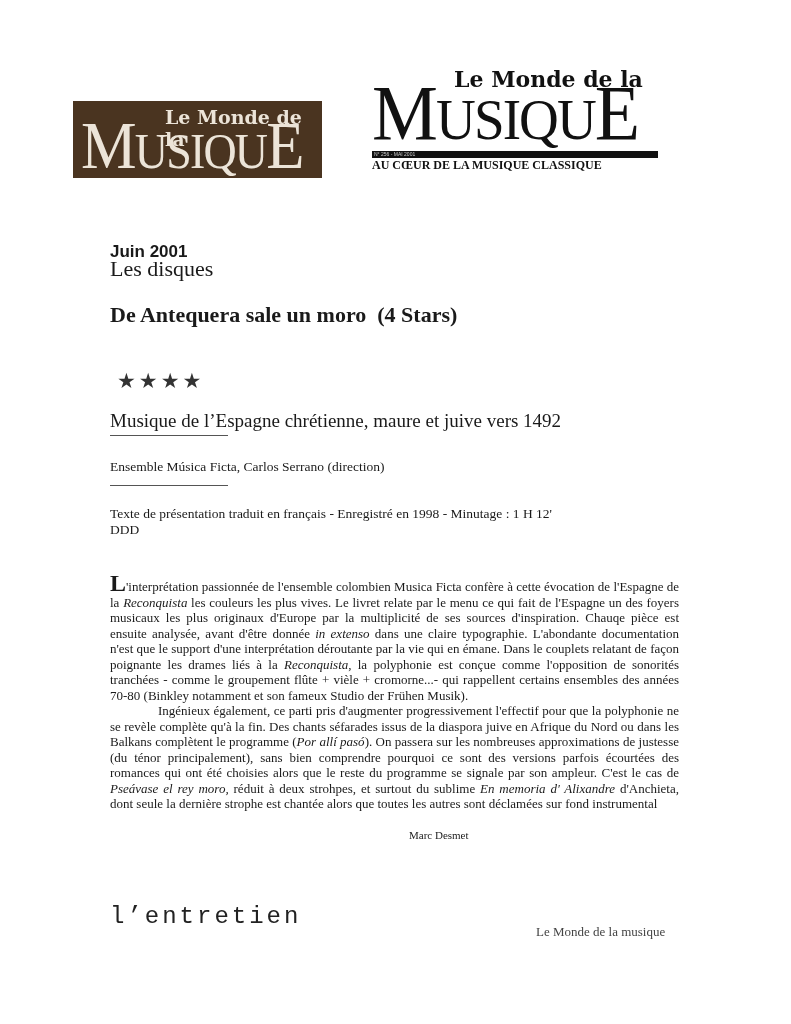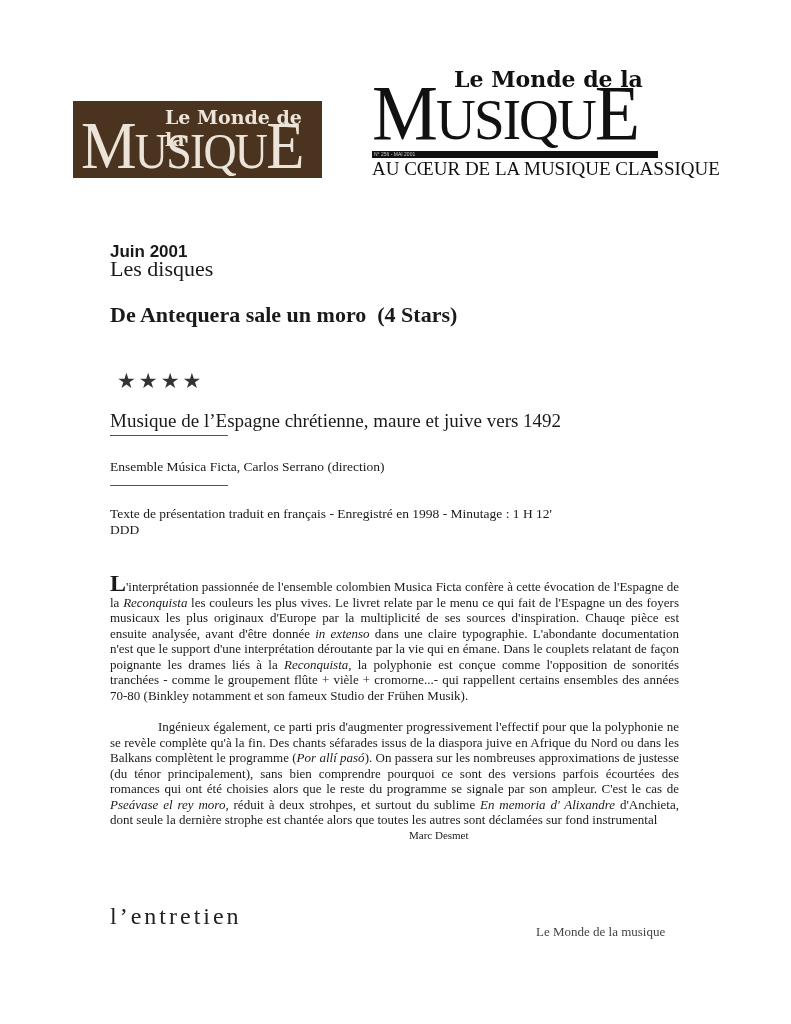"AU CŒUR DE LA MUSIQUE" .logo-right .slogan { font-size: 19px -> 12px; font-weight: normal -> bold }
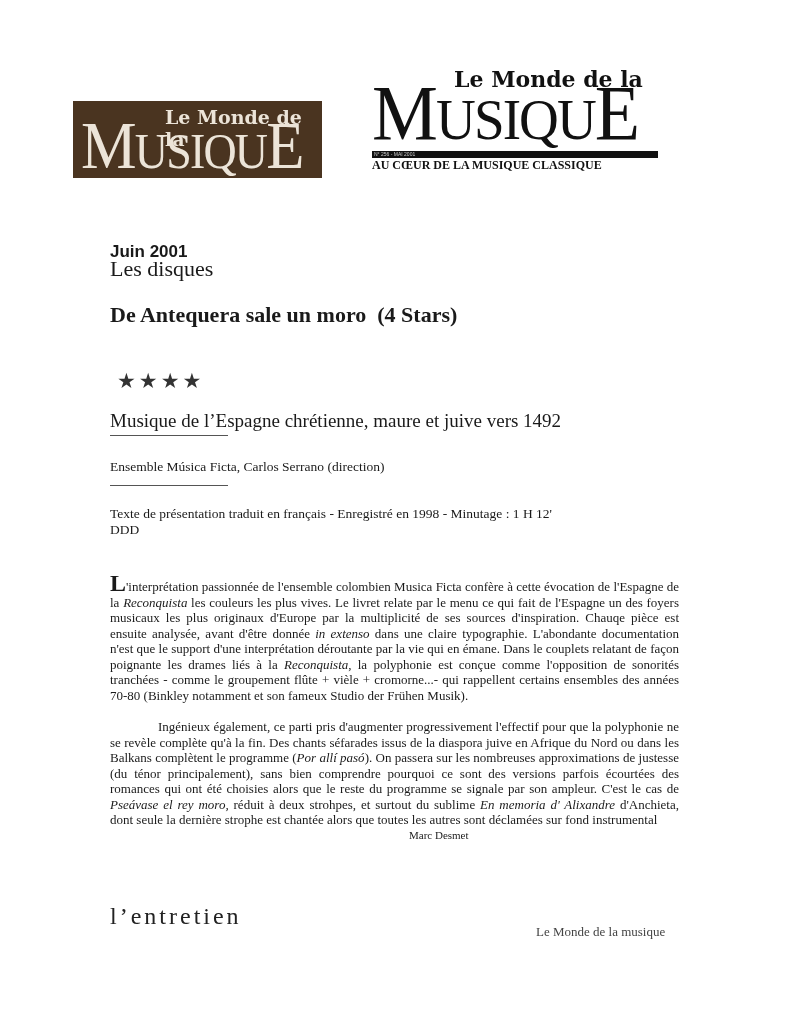"Ingénieux également, ce parti pris" .body-text p.p2 { margin-top: 16px -> none }
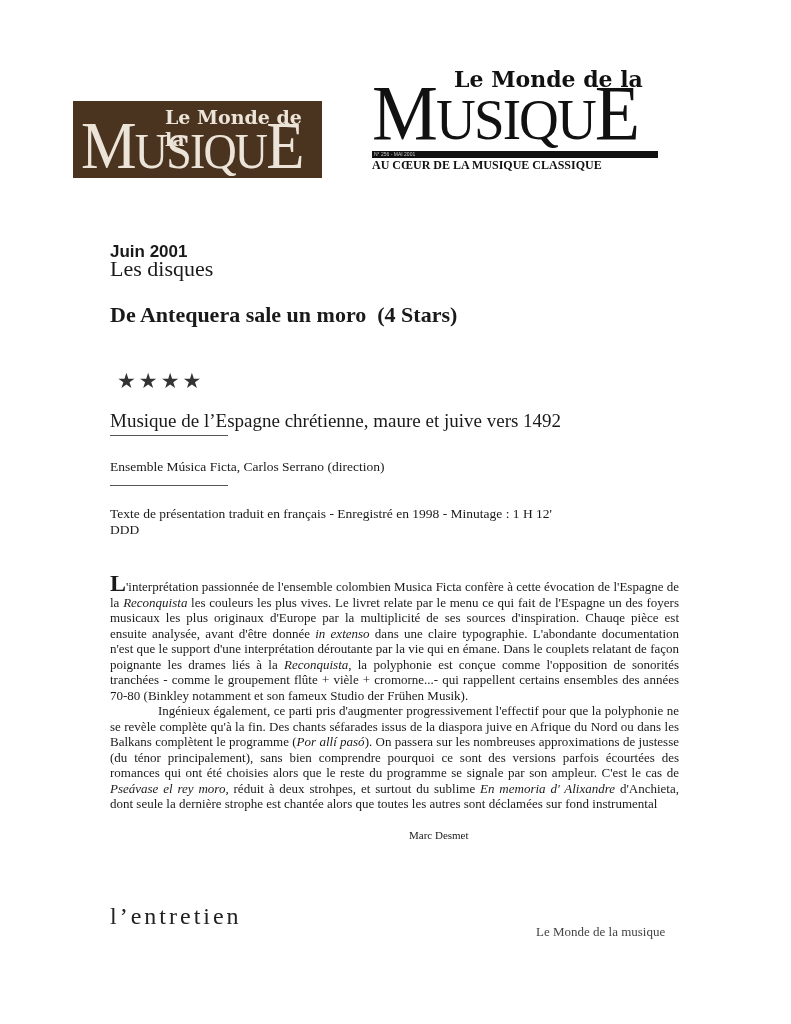"l’entretien" .footer-left { font-family: Liberation Serif, serif -> Liberation Mono, monospace }
